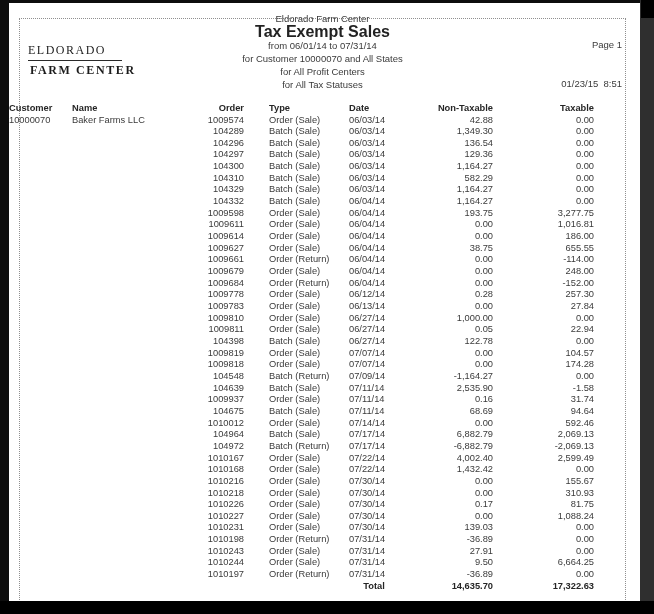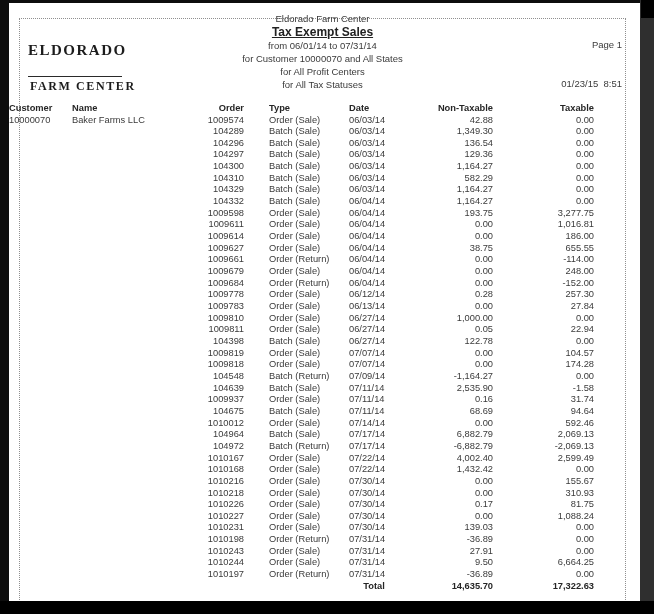"Tax Exempt Sales" .title { font-size: 12px -> 16px; text-decoration: underline -> none }
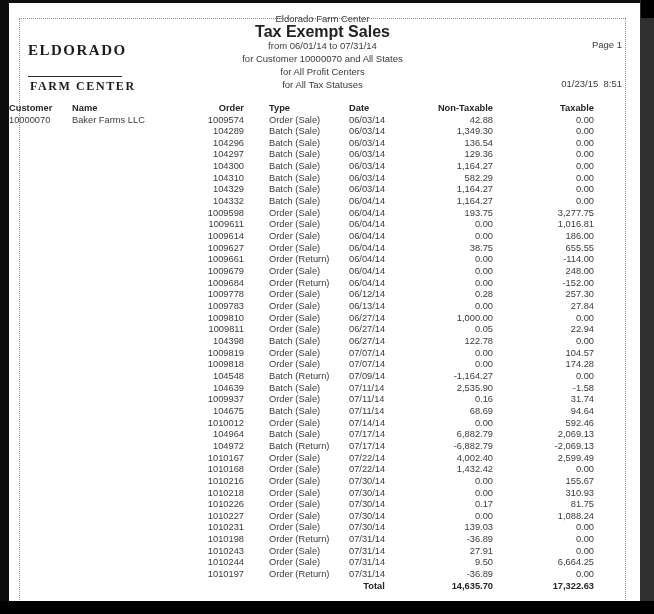"ELDORADO" .logo-line1 { font-size: 15px -> 12px; font-weight: bold -> none; padding-bottom: 17px -> 1px }
